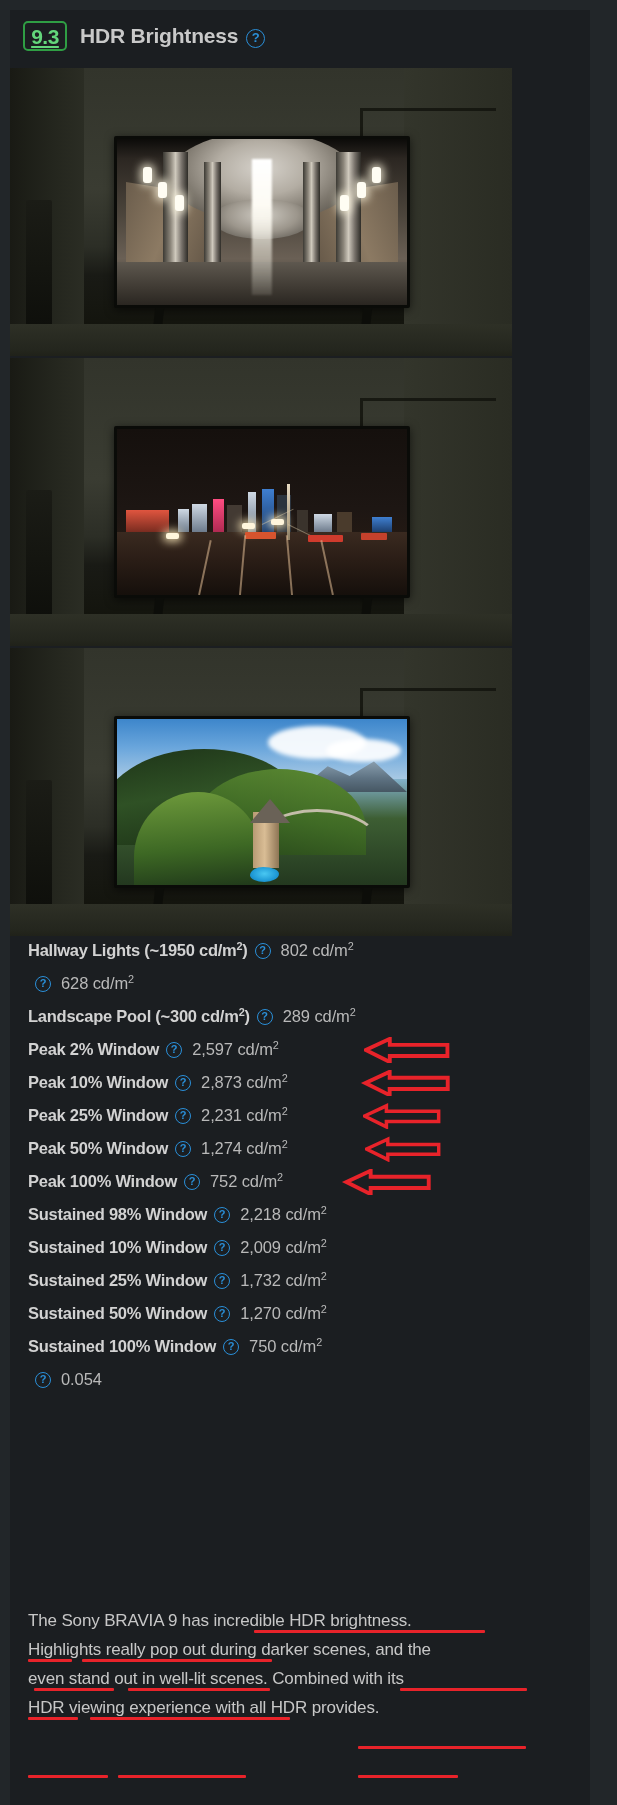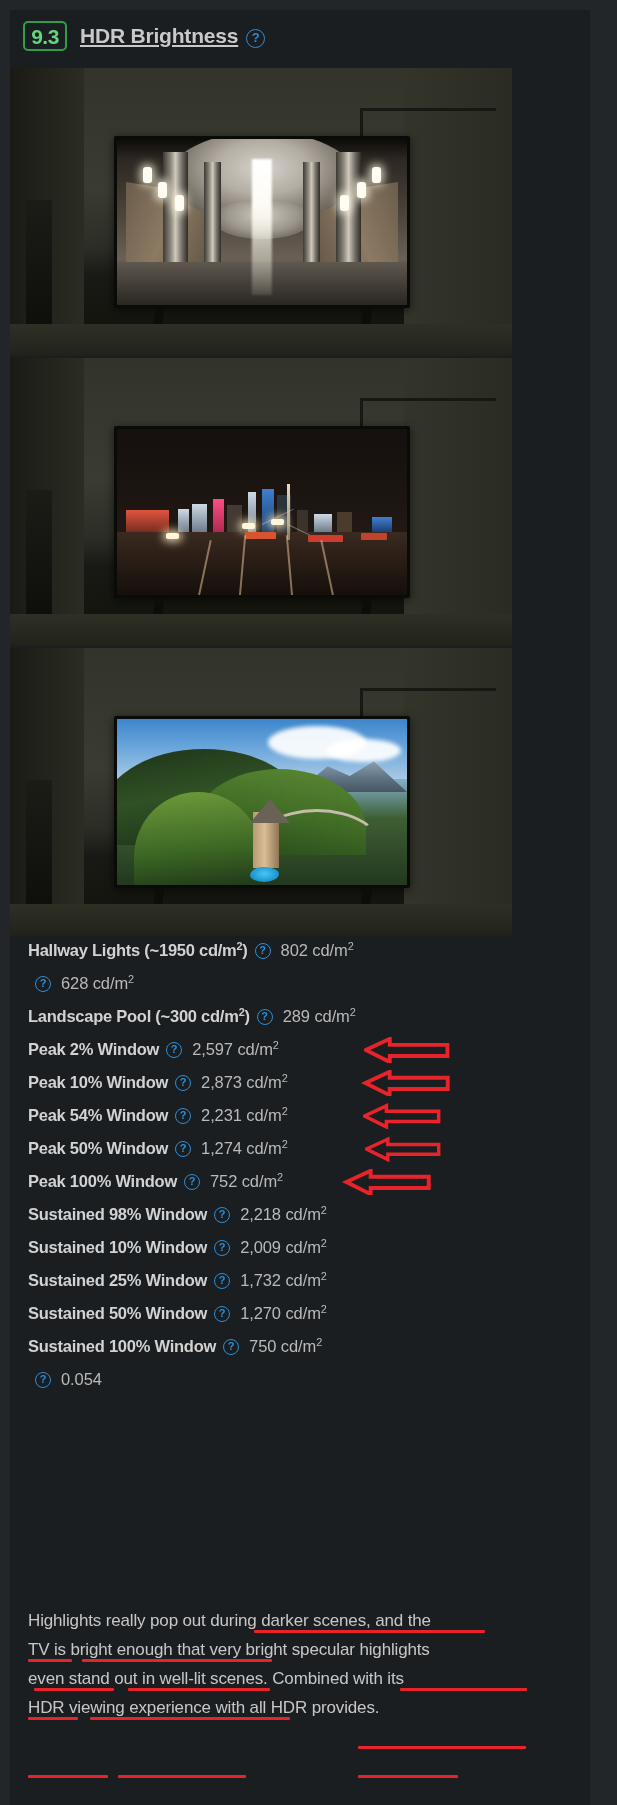"9.3" .score-badge { text-decoration: none -> underline }
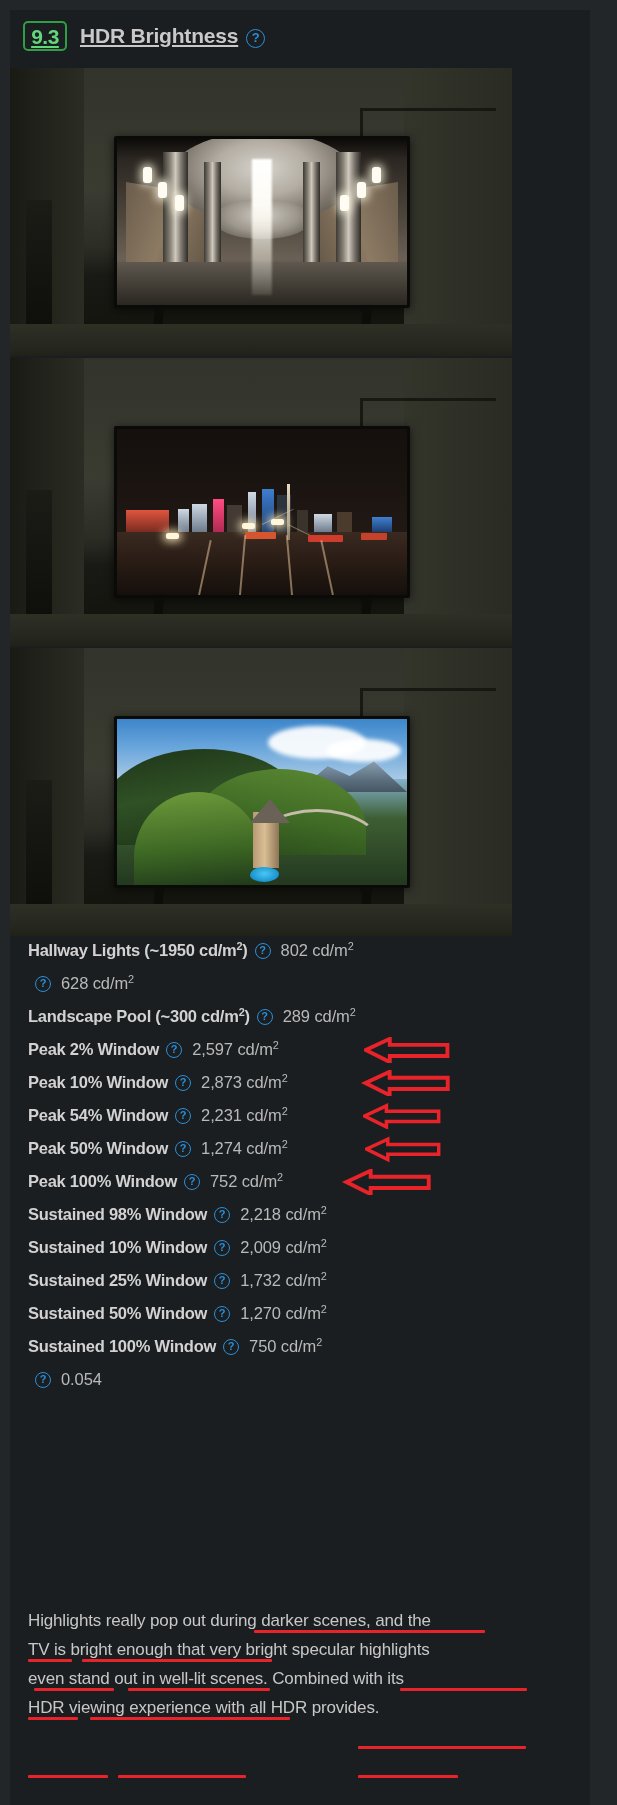"HDR Brightness ?" .hdr-title { text-decoration: underline -> none }
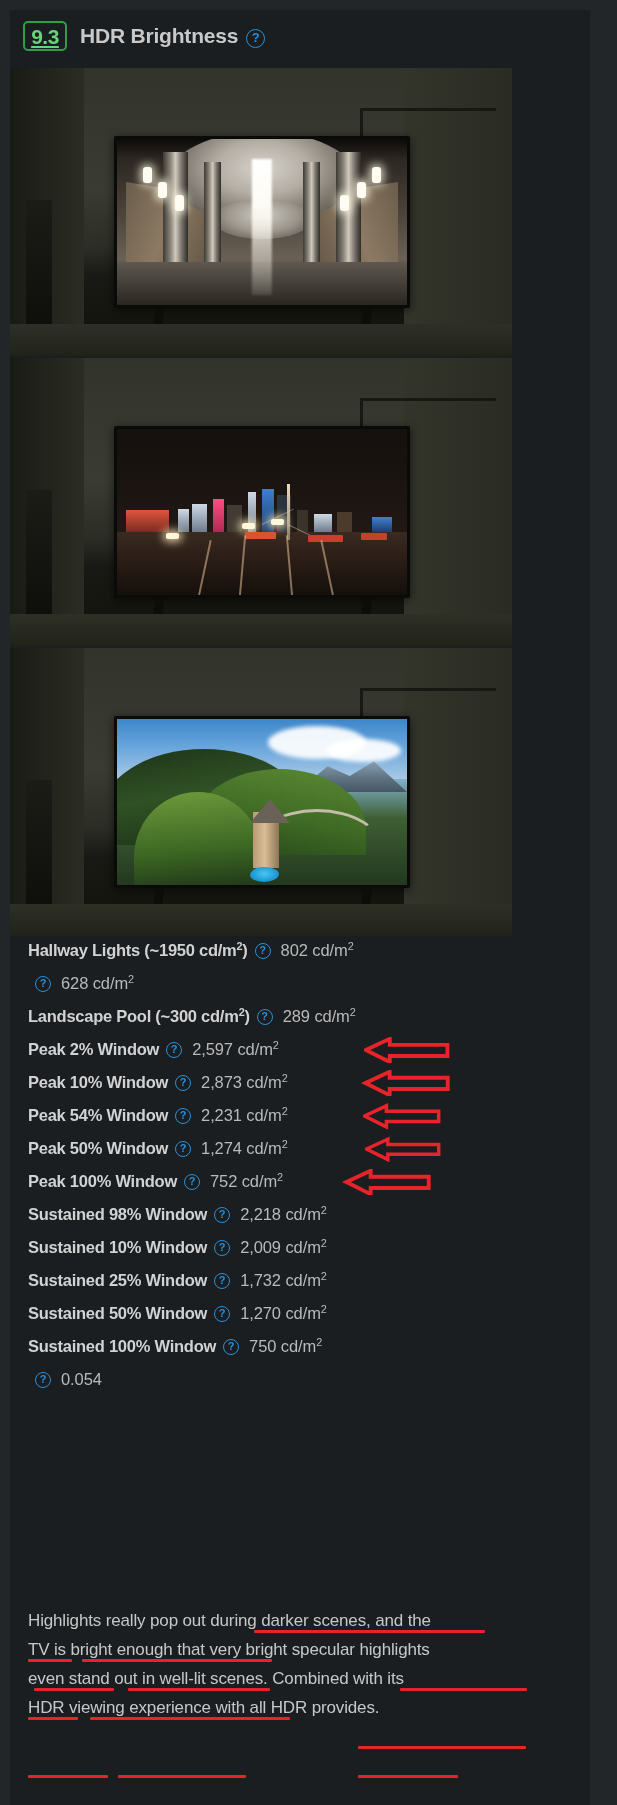"Peak 54% Window" span.row-label { text: 54% -> 25% }
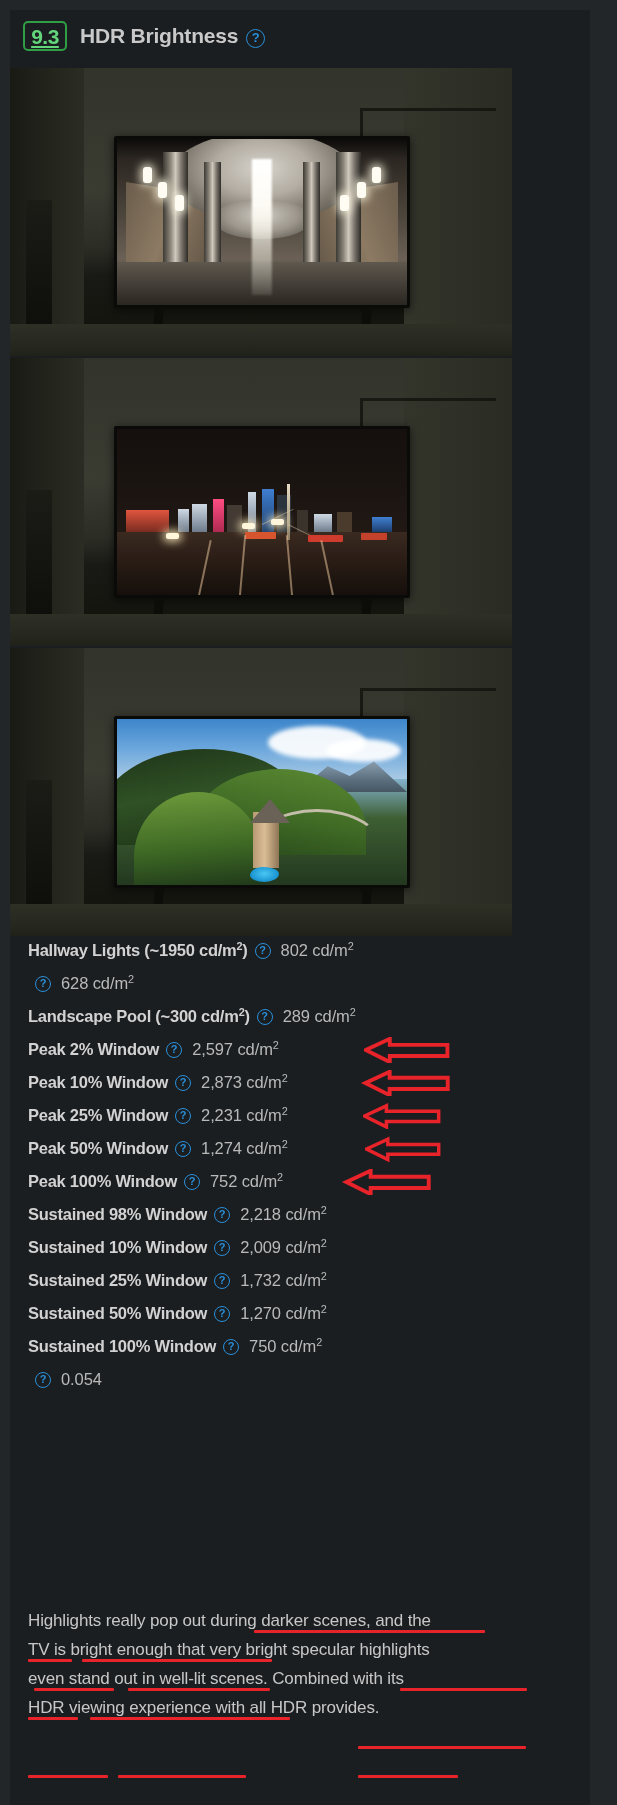"The Sony BRAVIA 9 has" div { html: none -> <div>The Sony BRAVIA 9 has incredible HDR brightness.</div> }
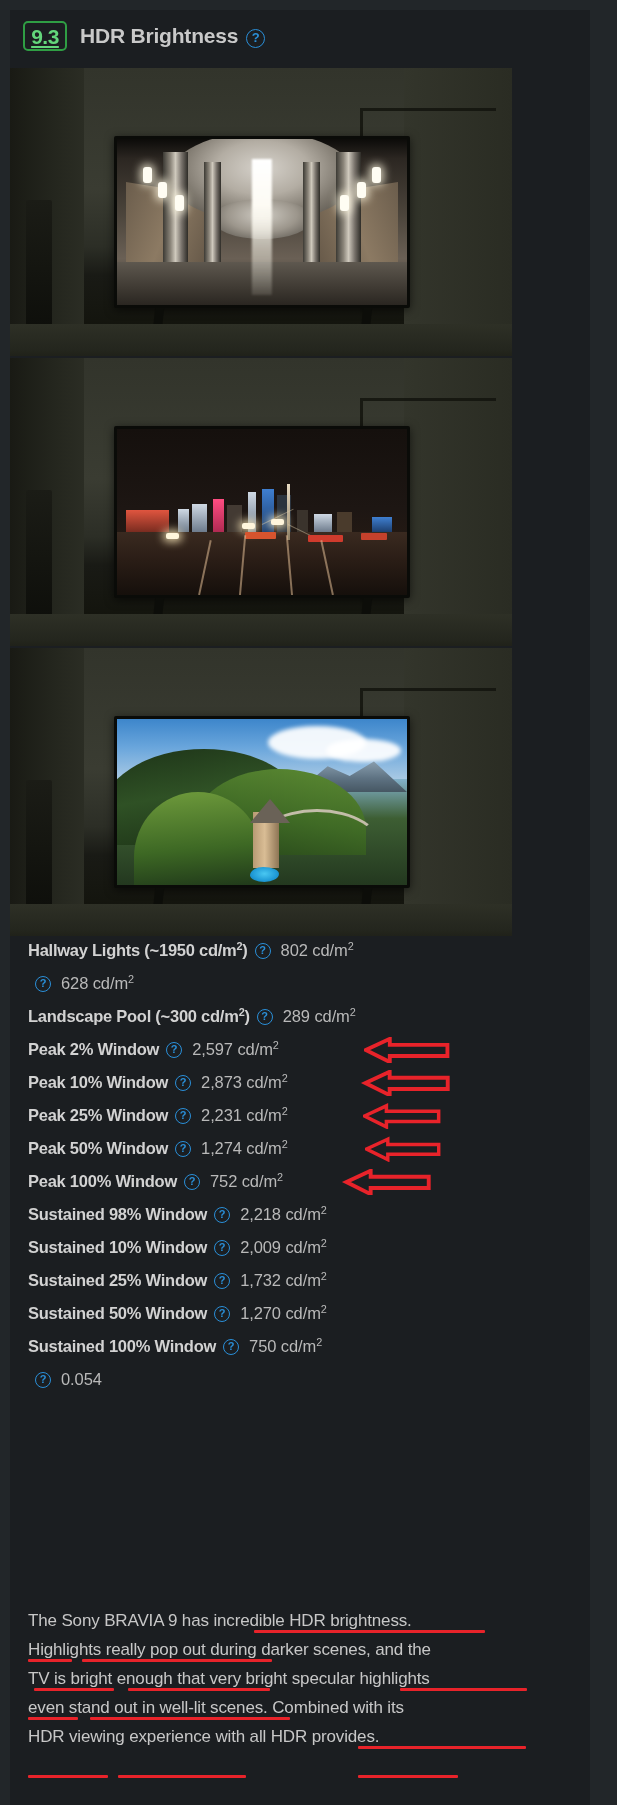"TV is bright enough that" div { html: <div>TV is bright enough that very bright specular highlights</div> -> none }
